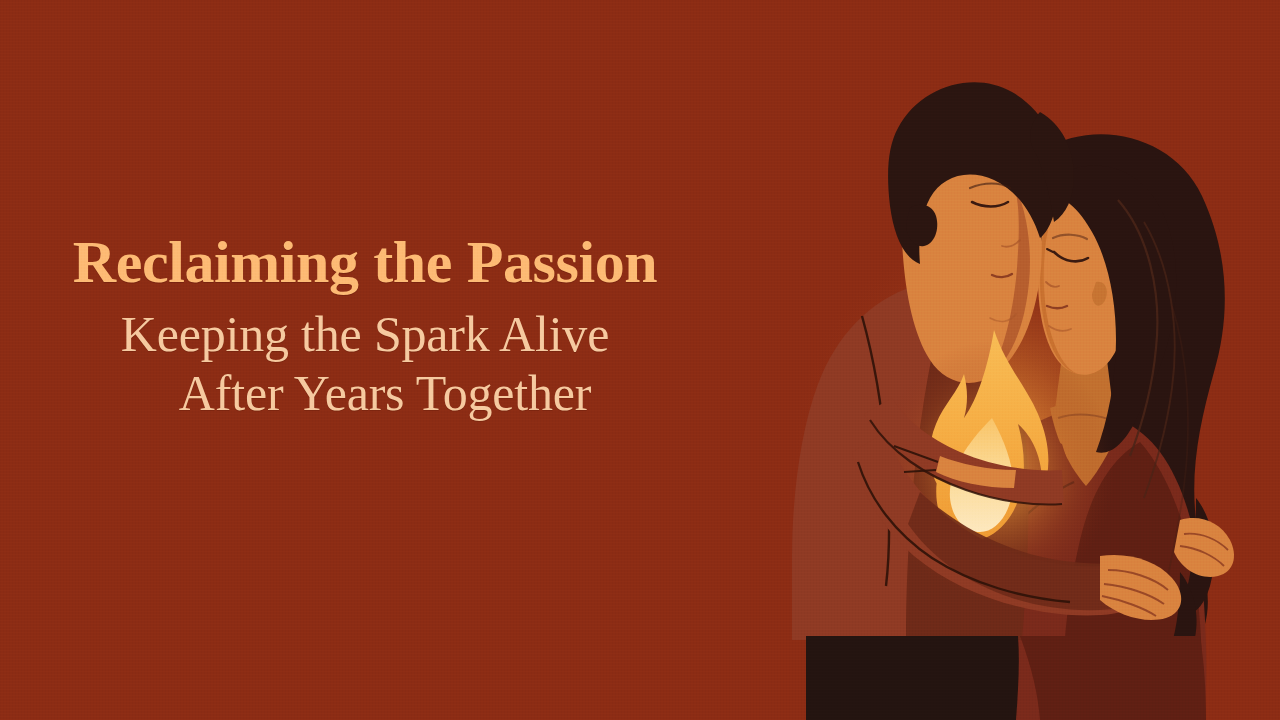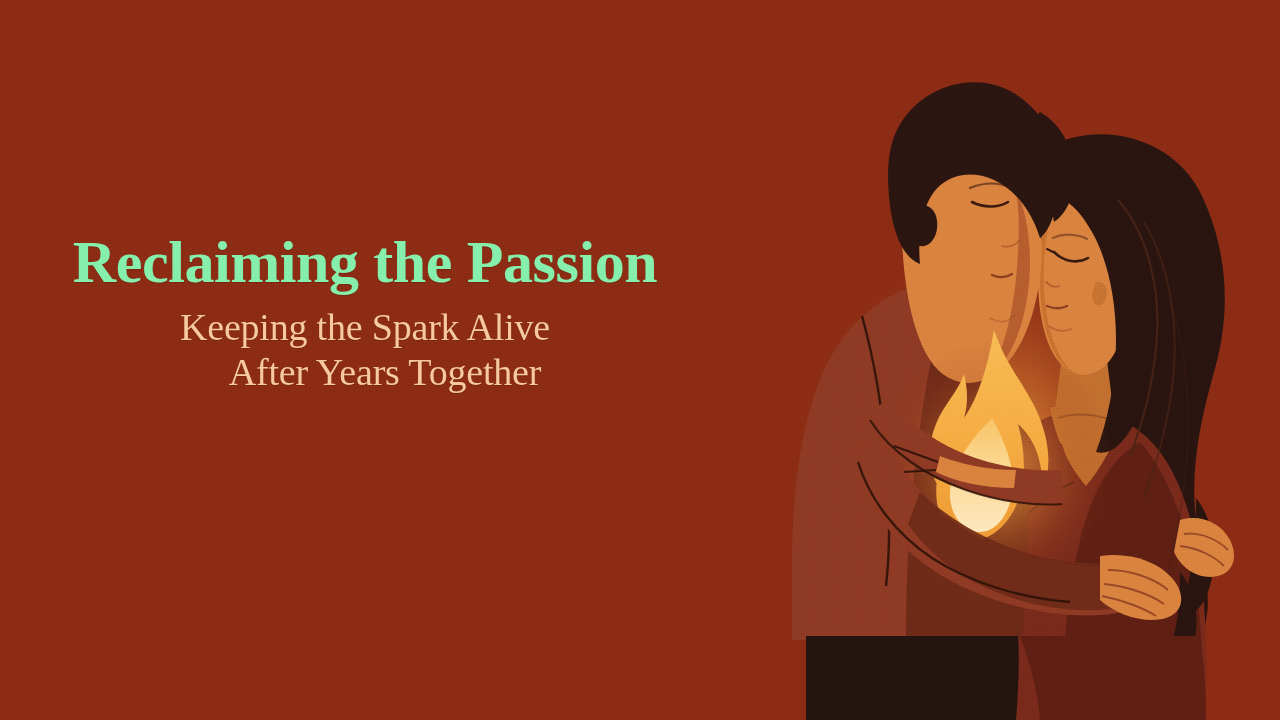"Reclaiming the Passion" h1 { color: #86efac -> #fdba74 }
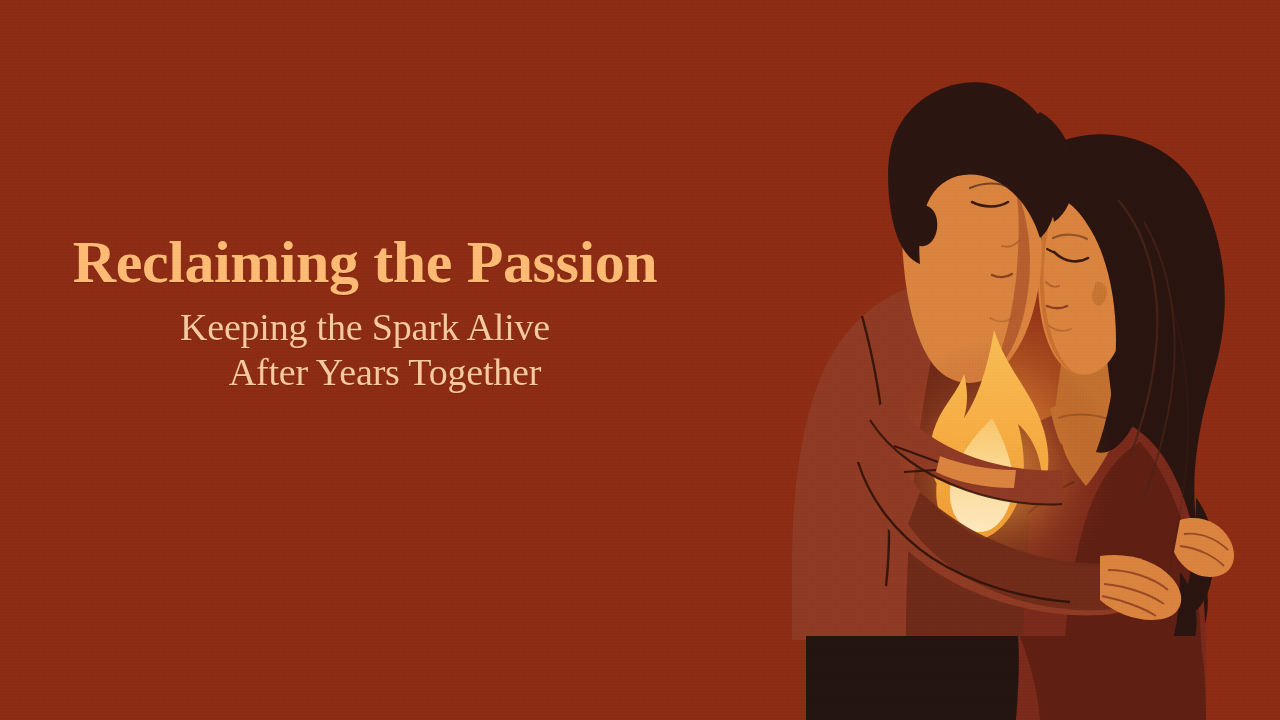"Keeping the Spark Alive" .sub { font-size: 38px -> 50px }
